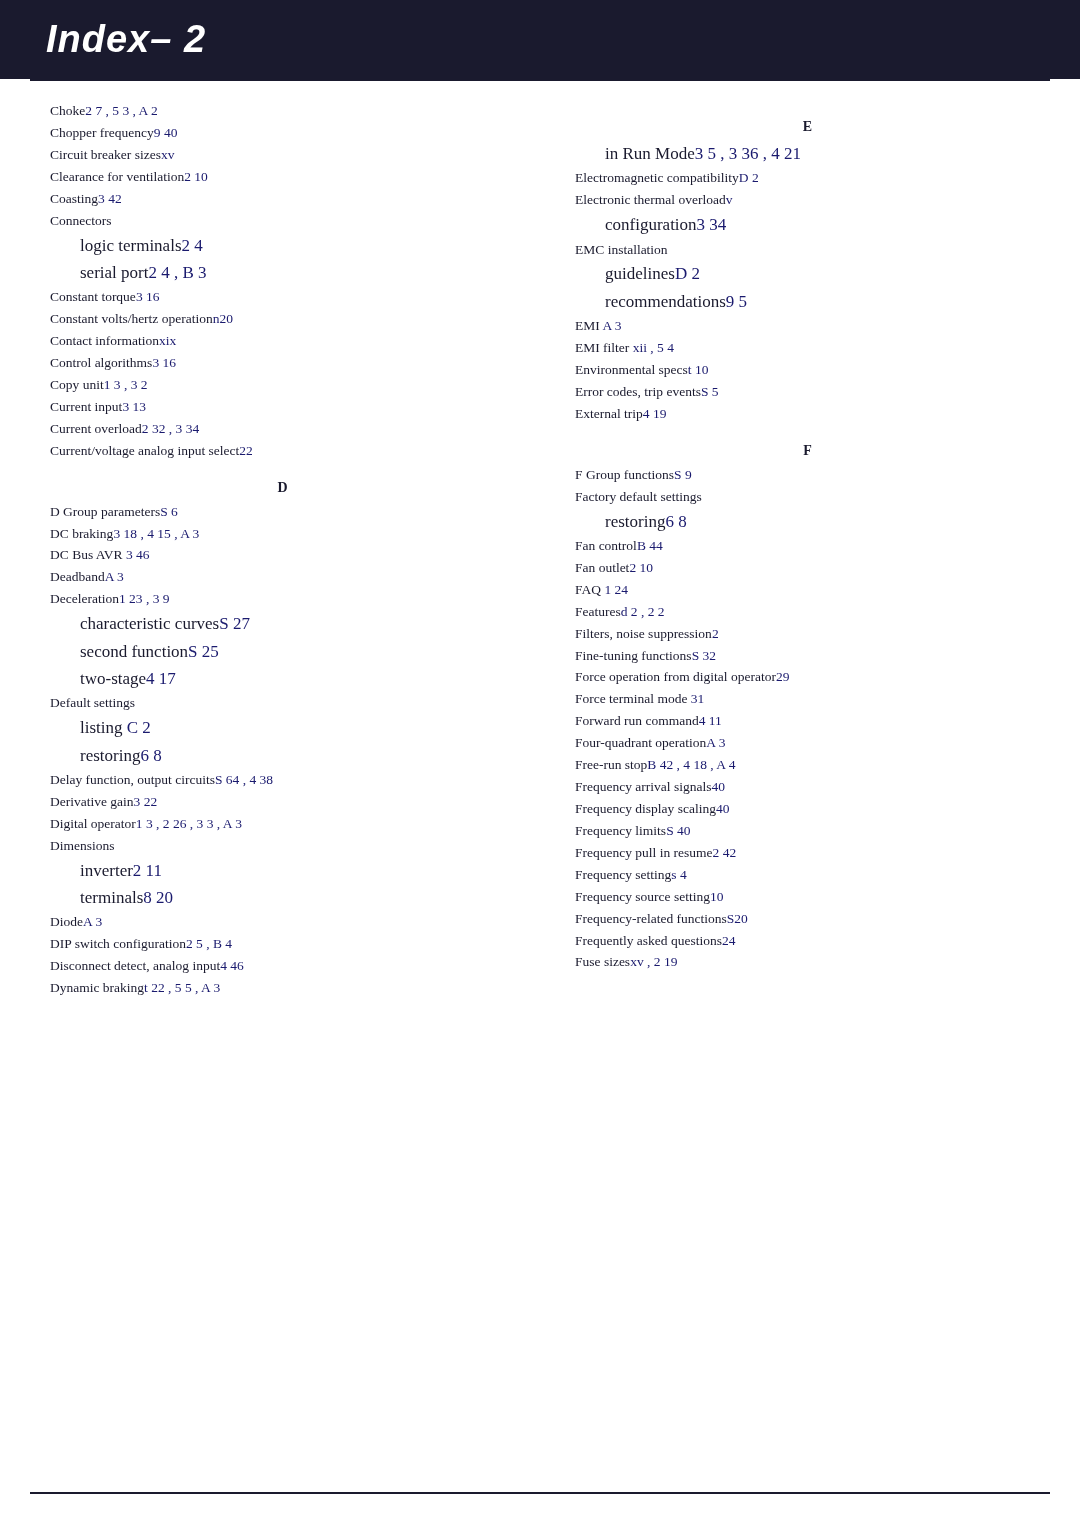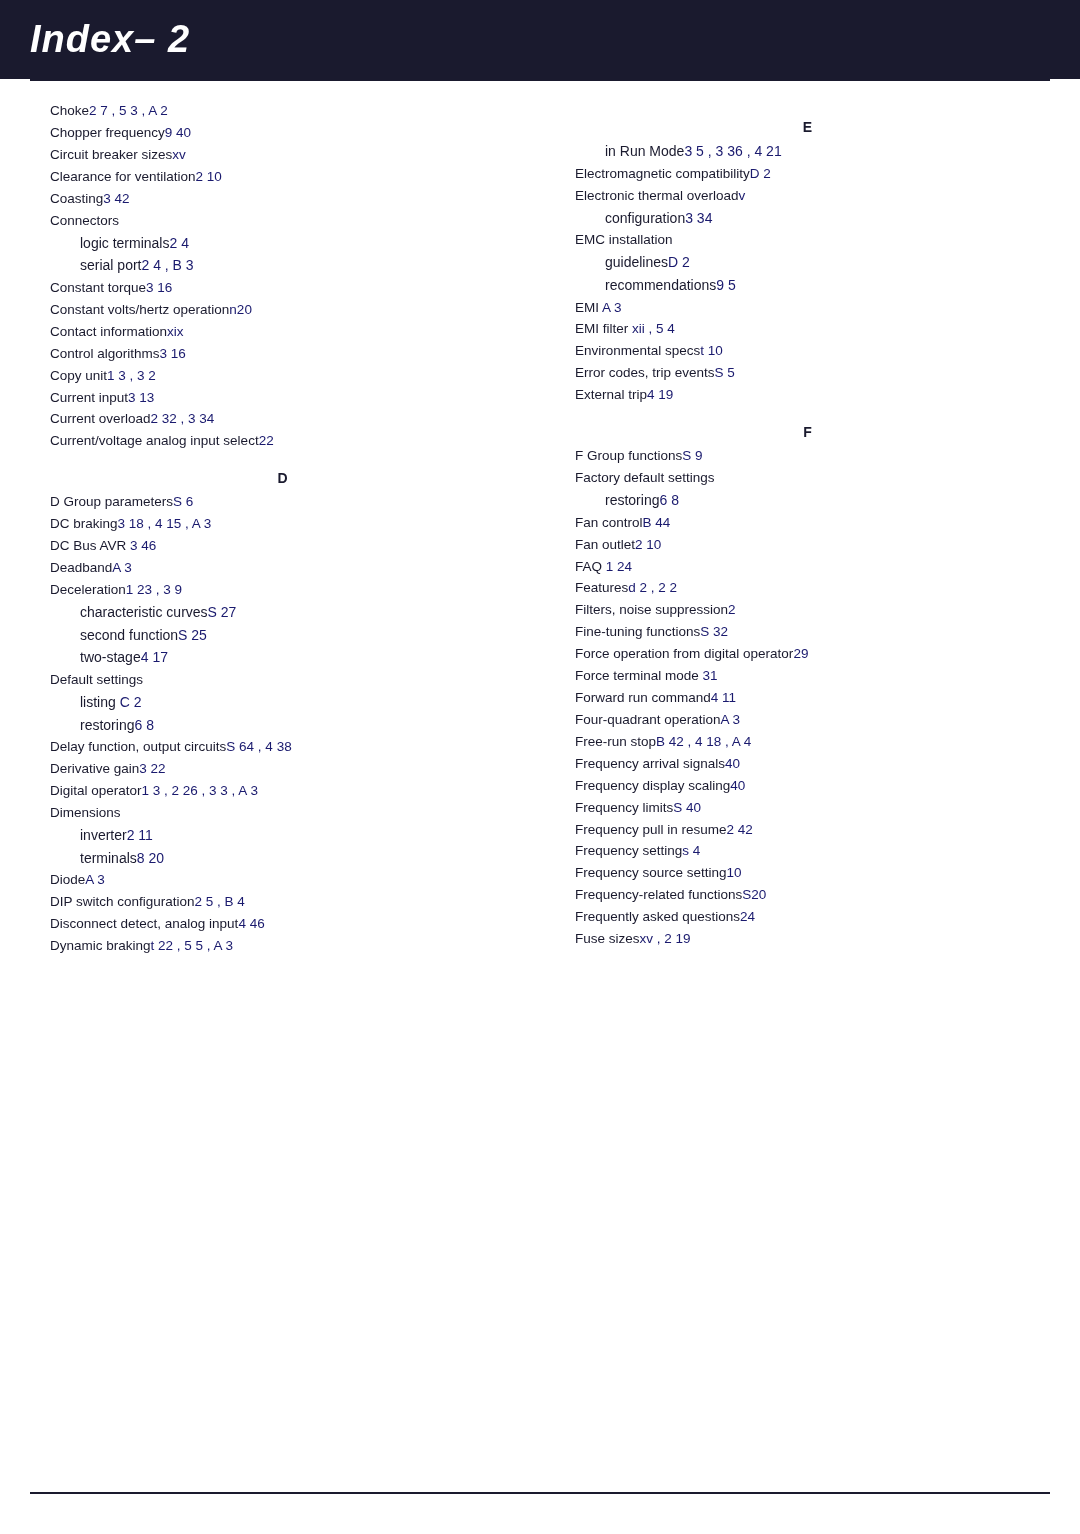"Index– 2" .header { padding: 18px 30px 18px 30px -> 18px 30px 18px 46px }
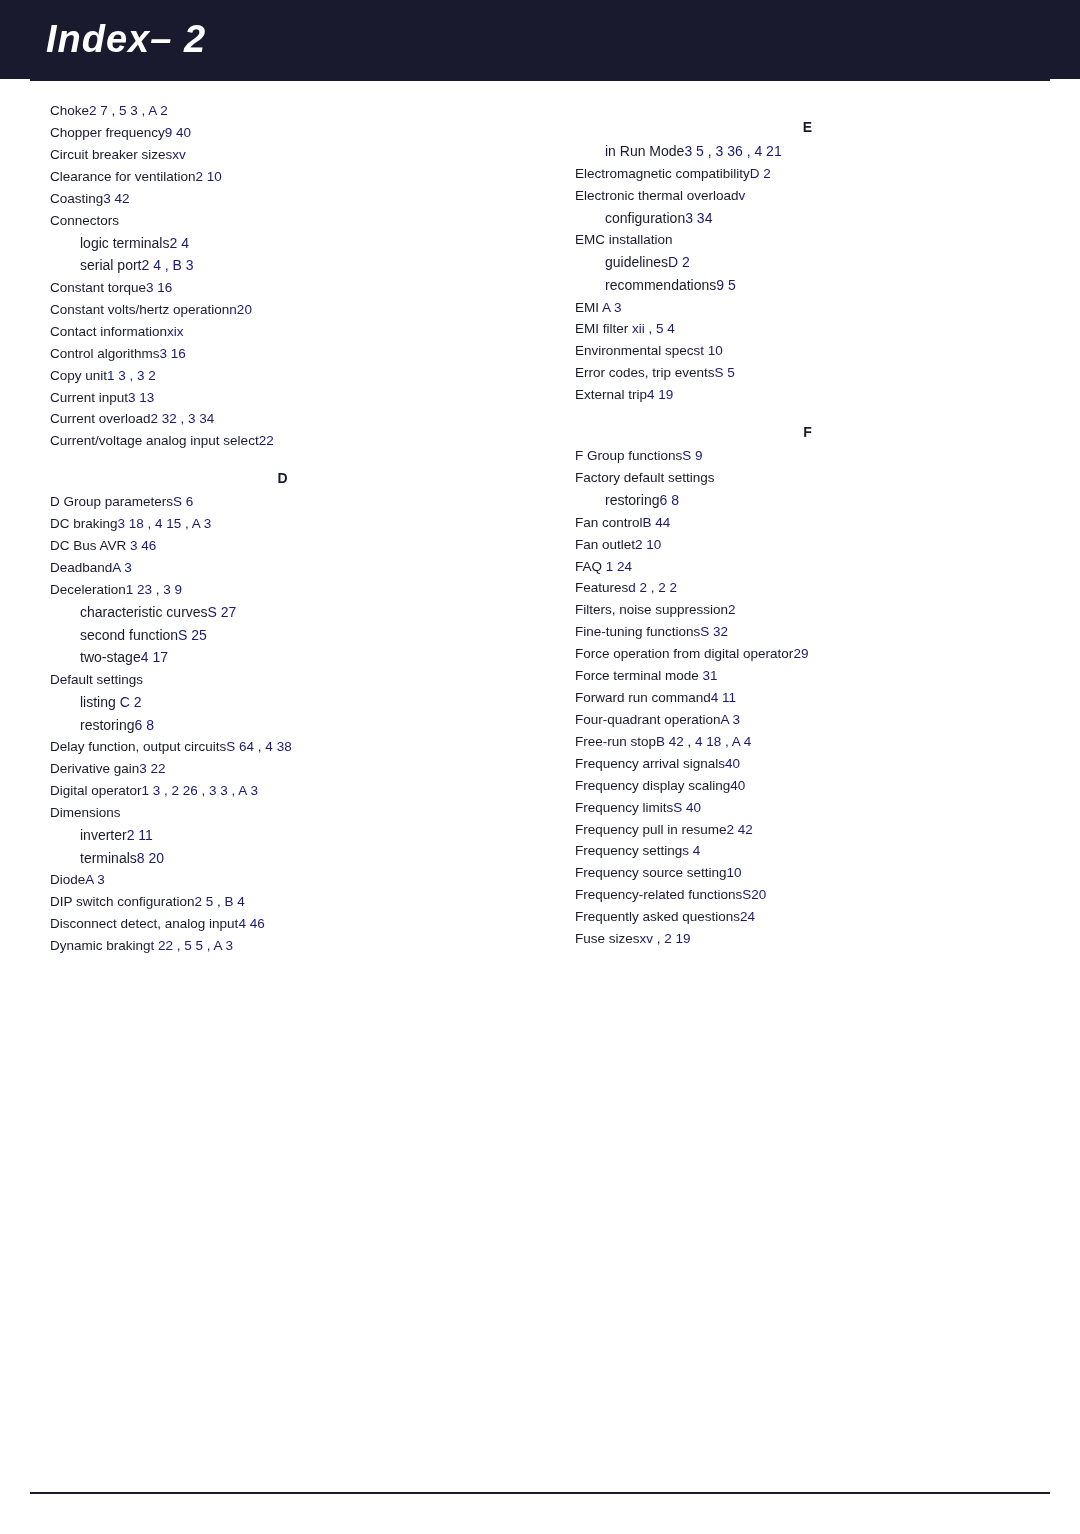"Choke2 7 , 5 3" .content-area { font-family: none -> Liberation Serif, serif }
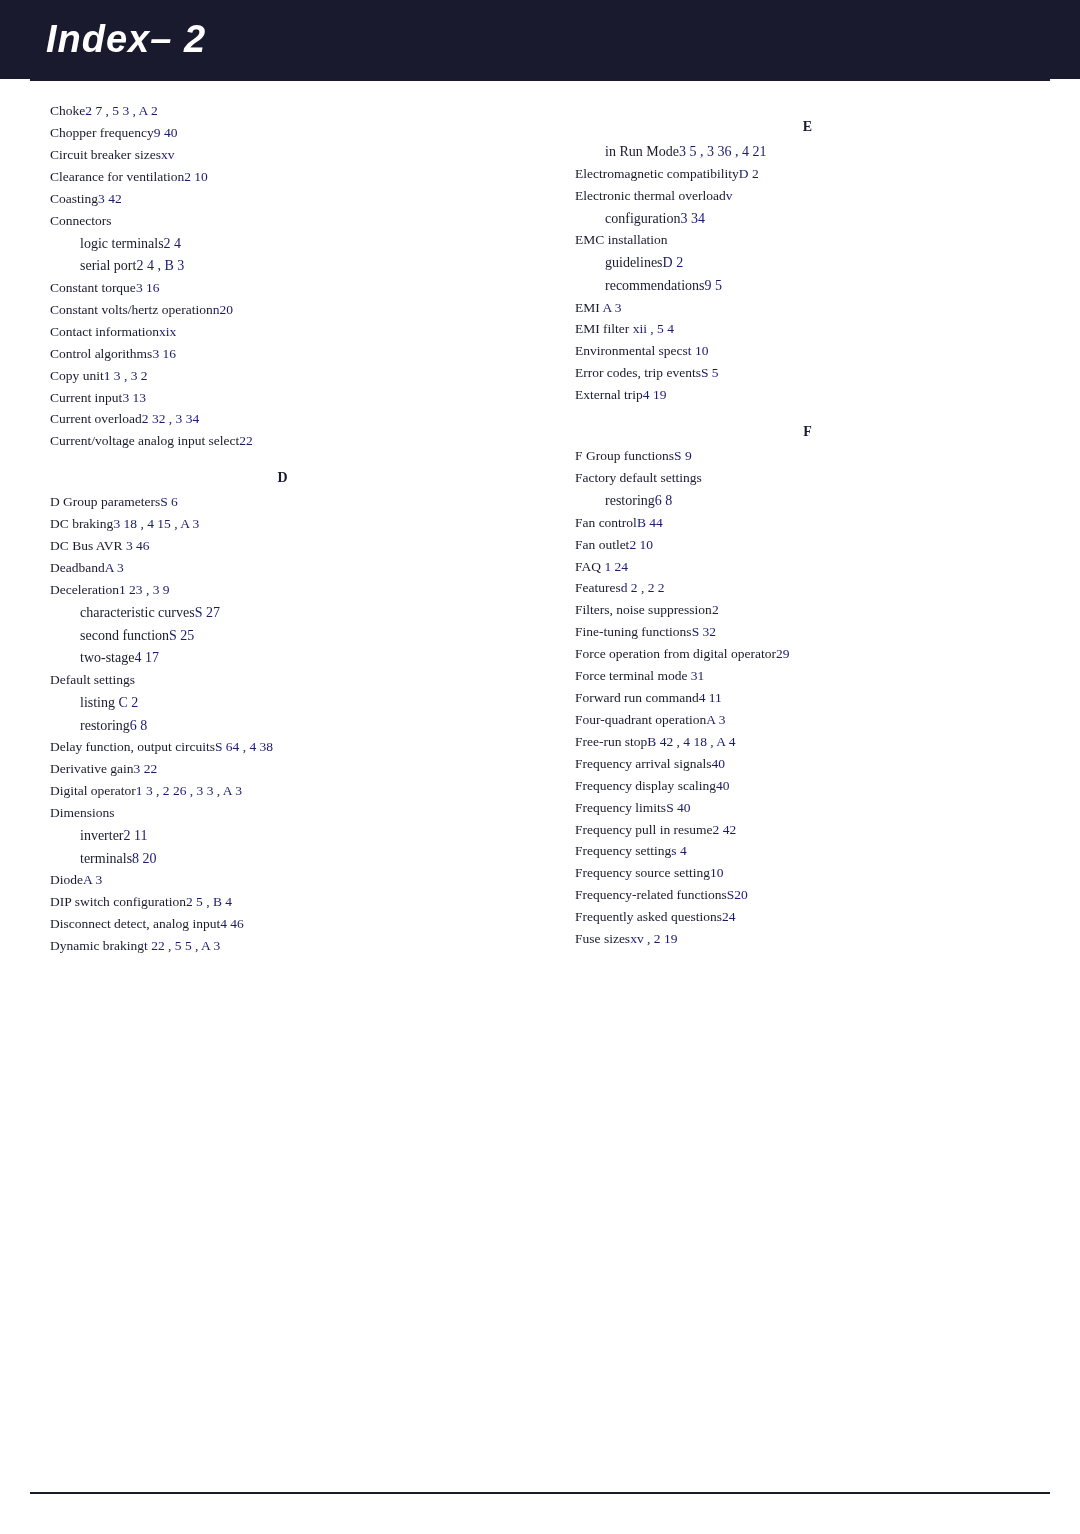"in Run Mode3 5 ," .sub-entry { font-size: 14px -> 17px }
